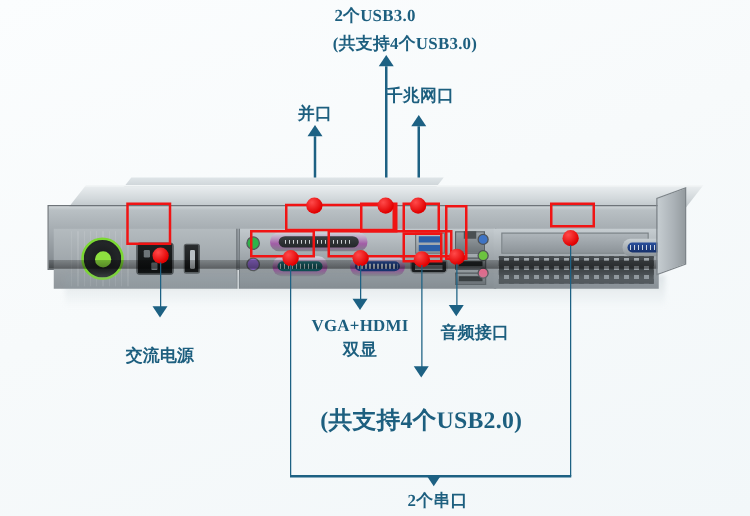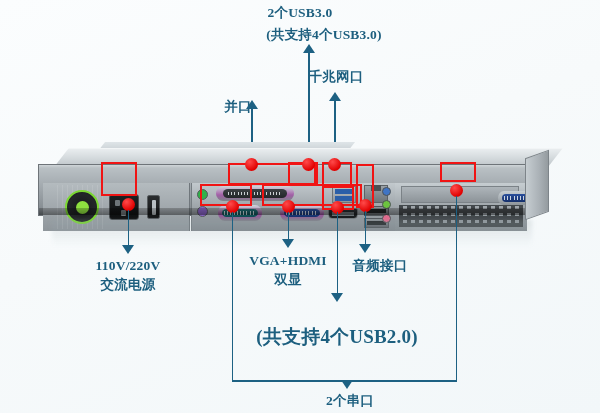"并口" div.lbl { left: 188px -> 202px; margin-top: 16px -> none }
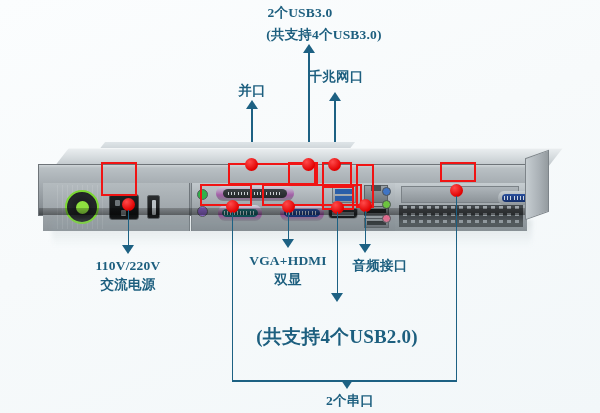"110V/220V" div.lbl { html: <div>110V/220V</div> -> none }
